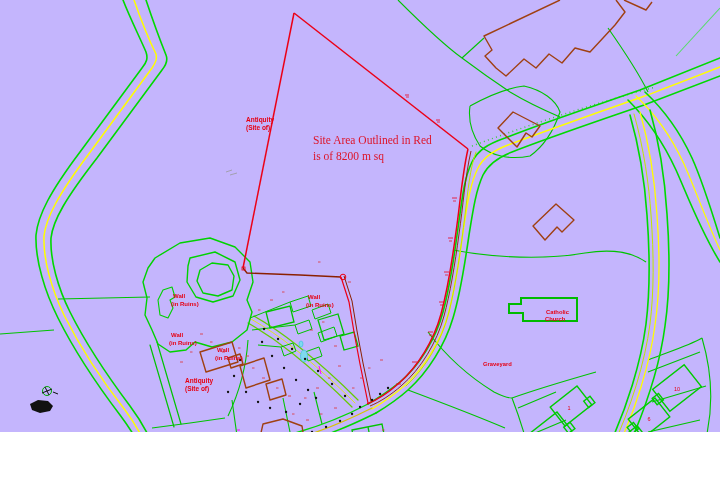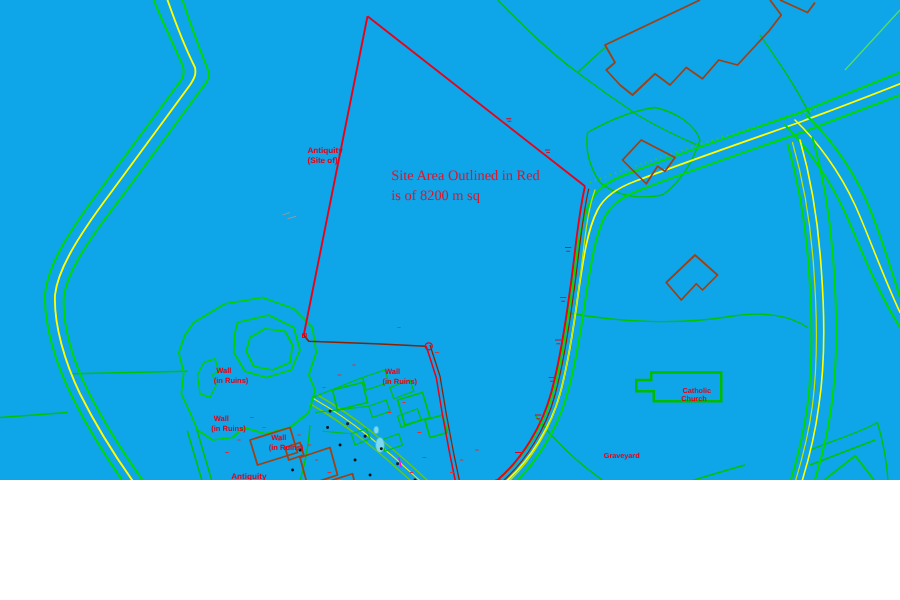"Site Area Outlined in Red" #stage { background: #0ea5e9 -> #c4b5fd; height: 384px -> 432px }
